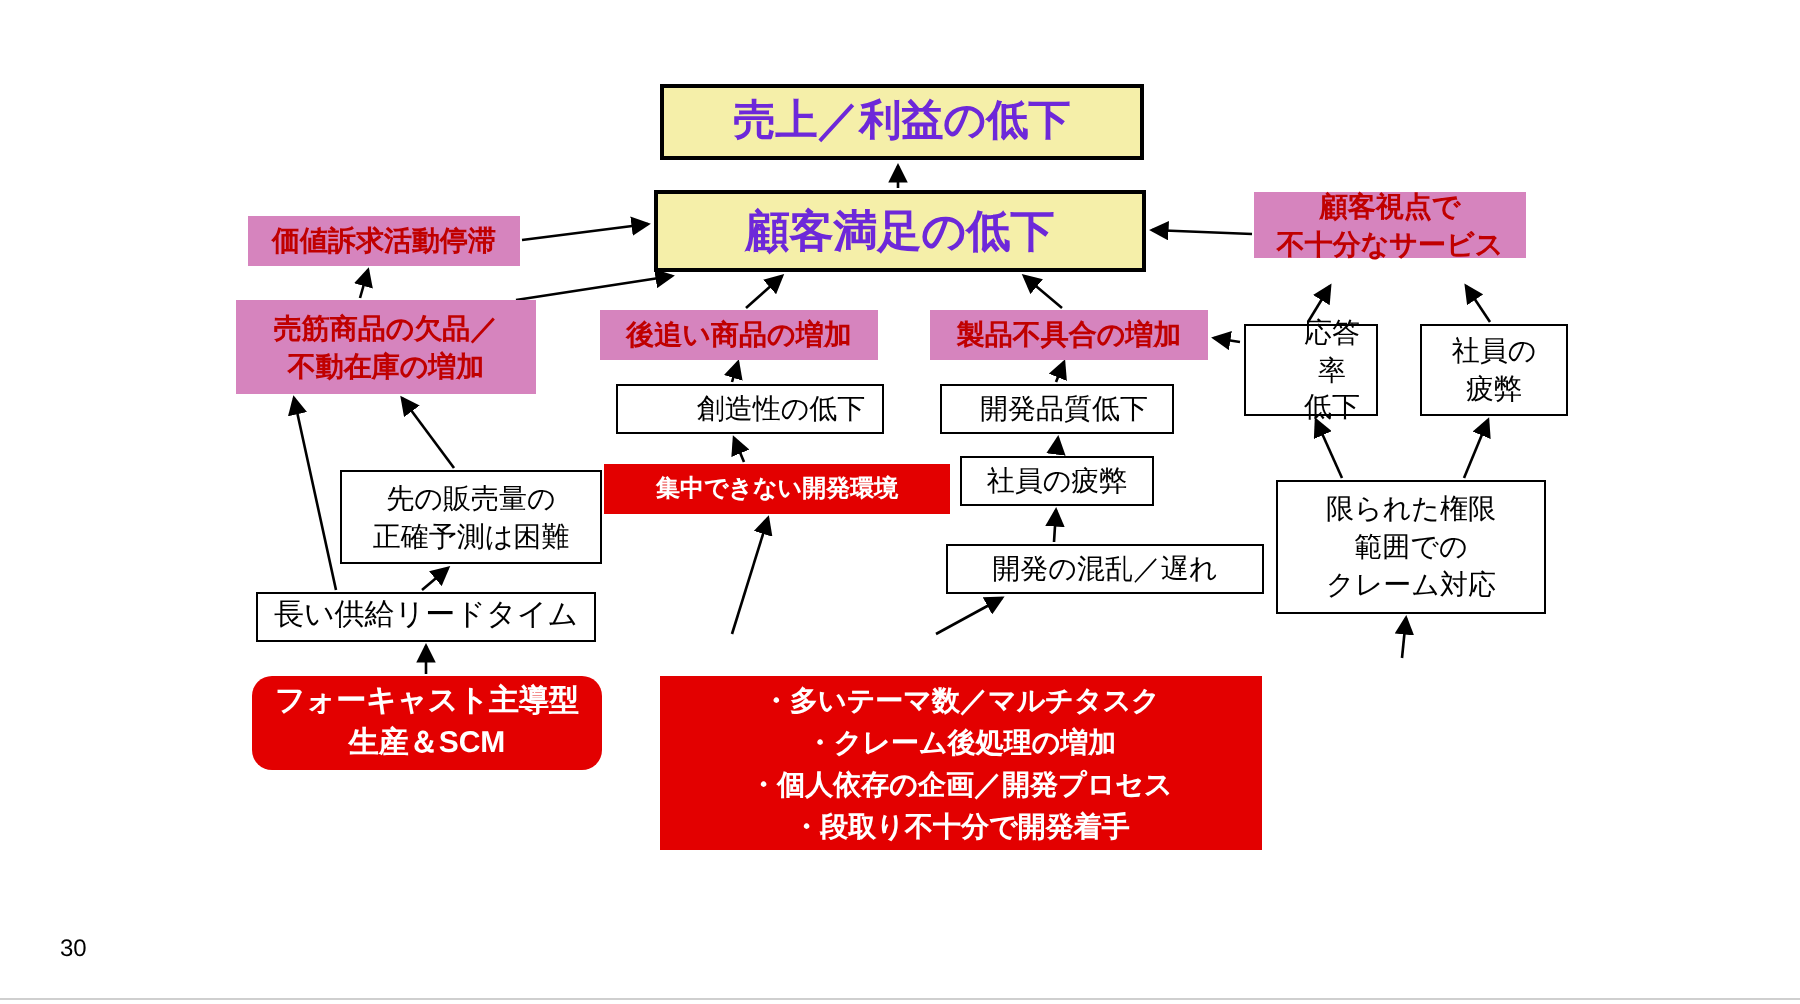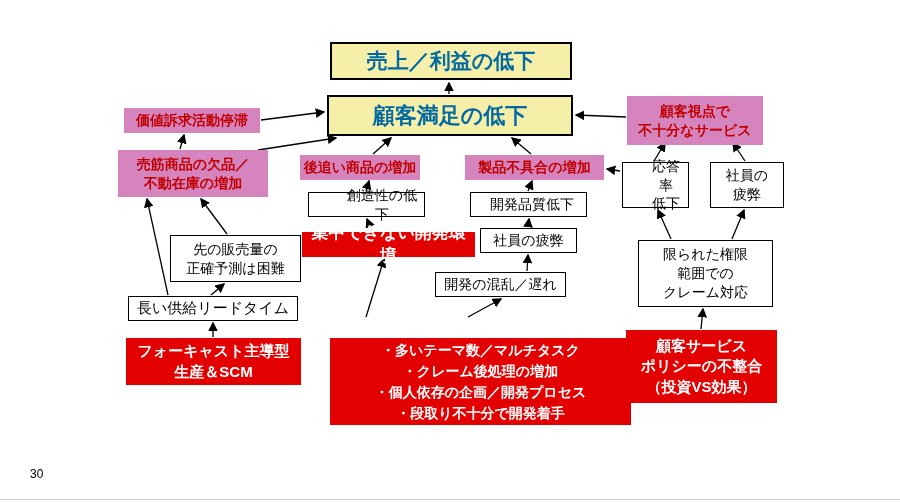"売上／利益の低下" .yellow { color: #0369a1 -> #6d28d9 }
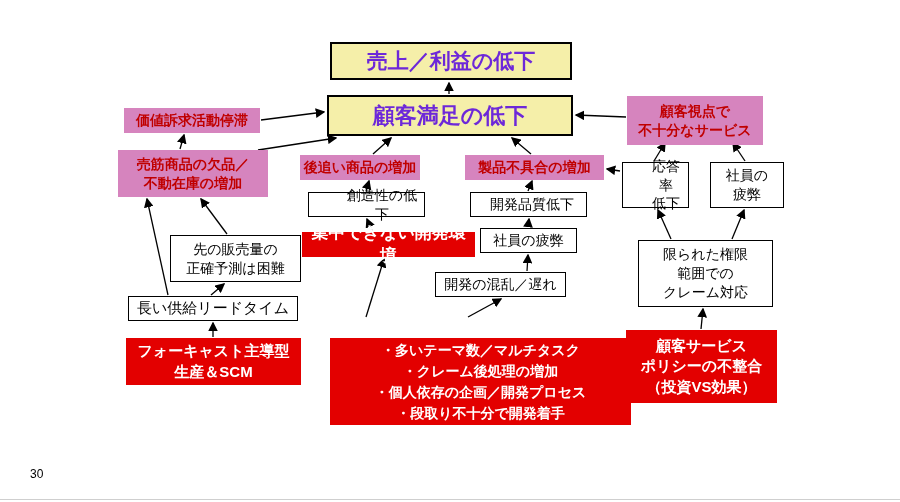"顧客視点で" #n-service { height: 49px -> 33px }
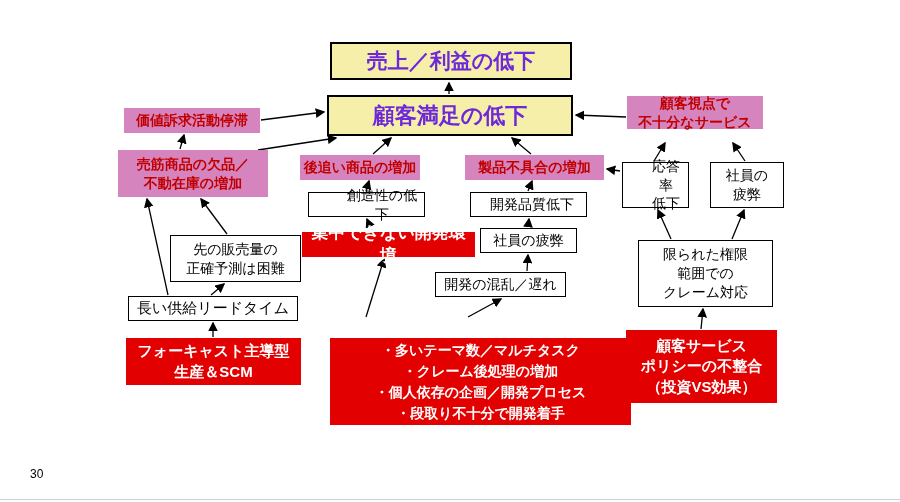"後追い商品の増加" #n-follower { width: 120px -> 139px }
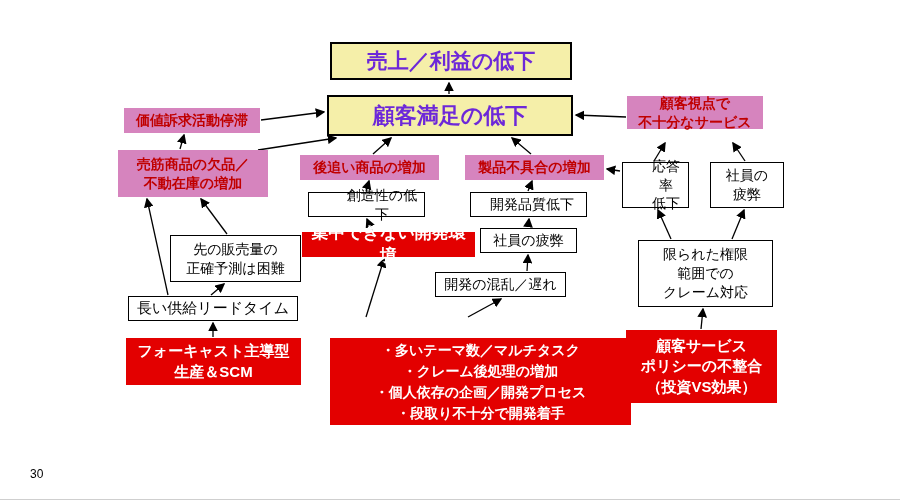"創造性の低下" #n-creativity { width: 117px -> 134px }
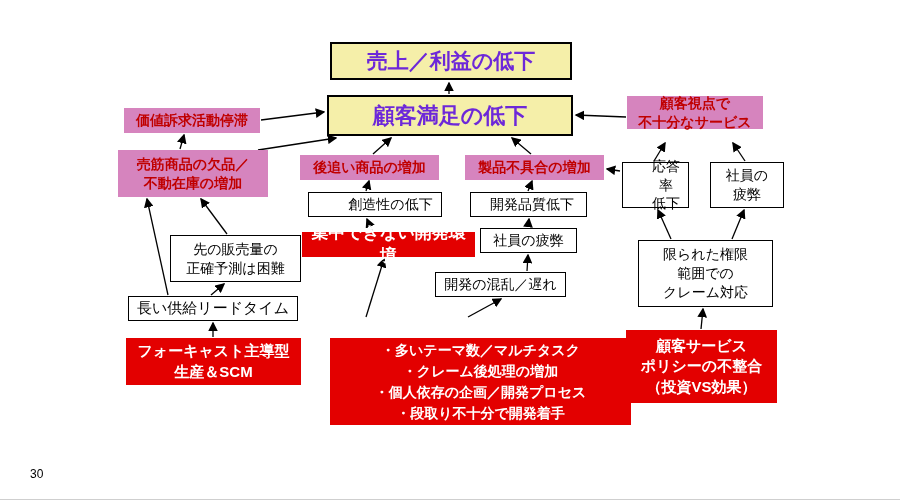"集中できない開発環境" #n-nofocus { font-size: 17px -> 12px }
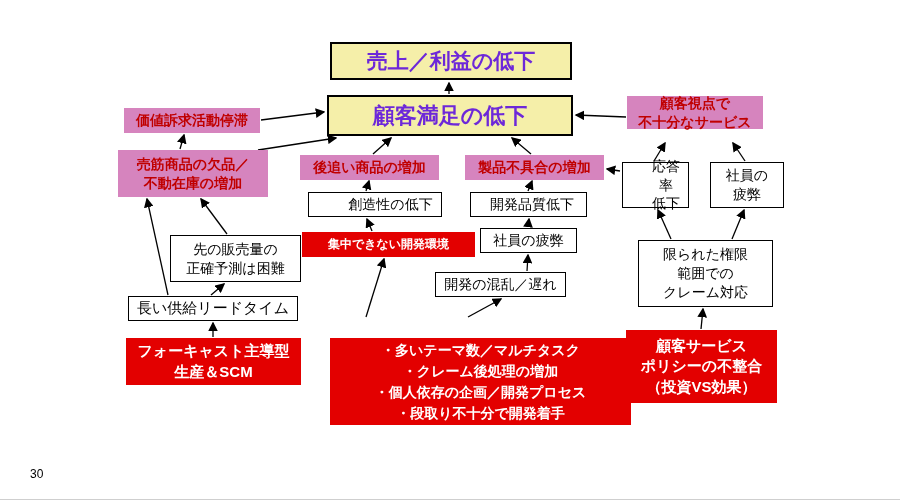"開発の混乱／遅れ" #n-confusion { left: 435px -> 473px; width: 131px -> 159px }
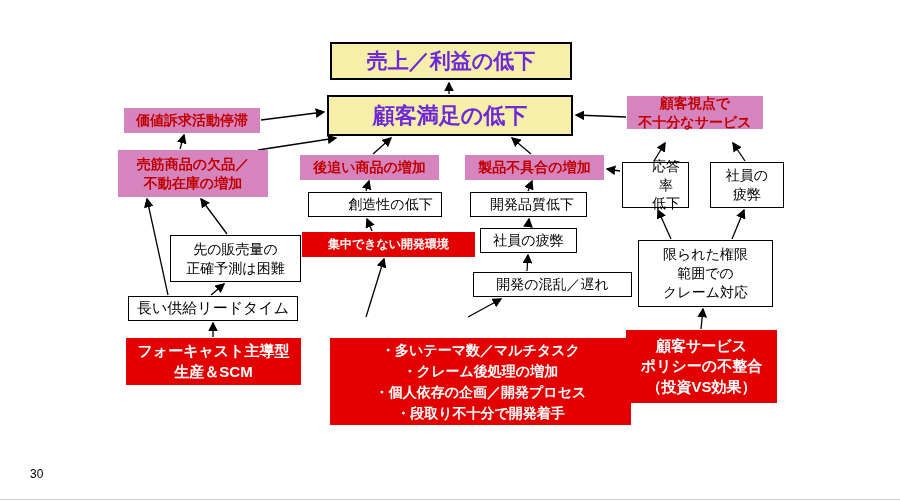"フォーキャスト主導型" #n-forecastdriven { border-radius: none -> 10px }
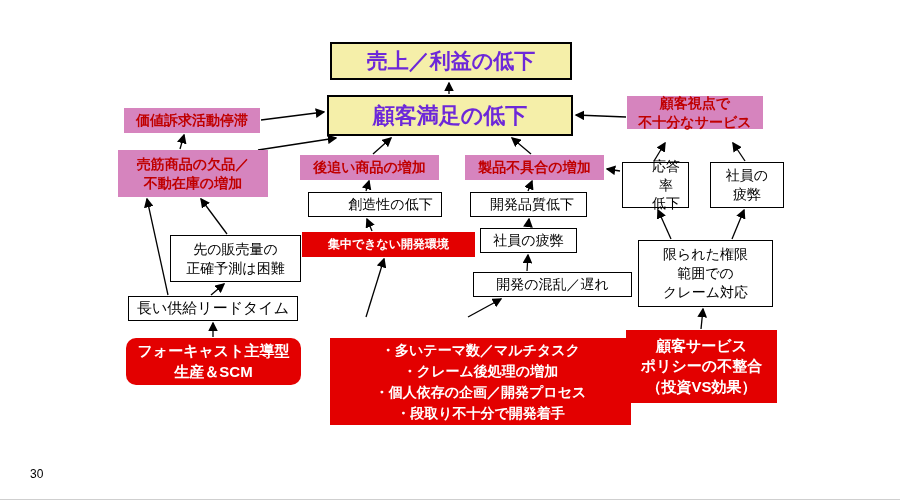"顧客サービス" div.node { html: <div>顧客サービス ポリシーの不整合 （投資VS効果）</div> -> none }
